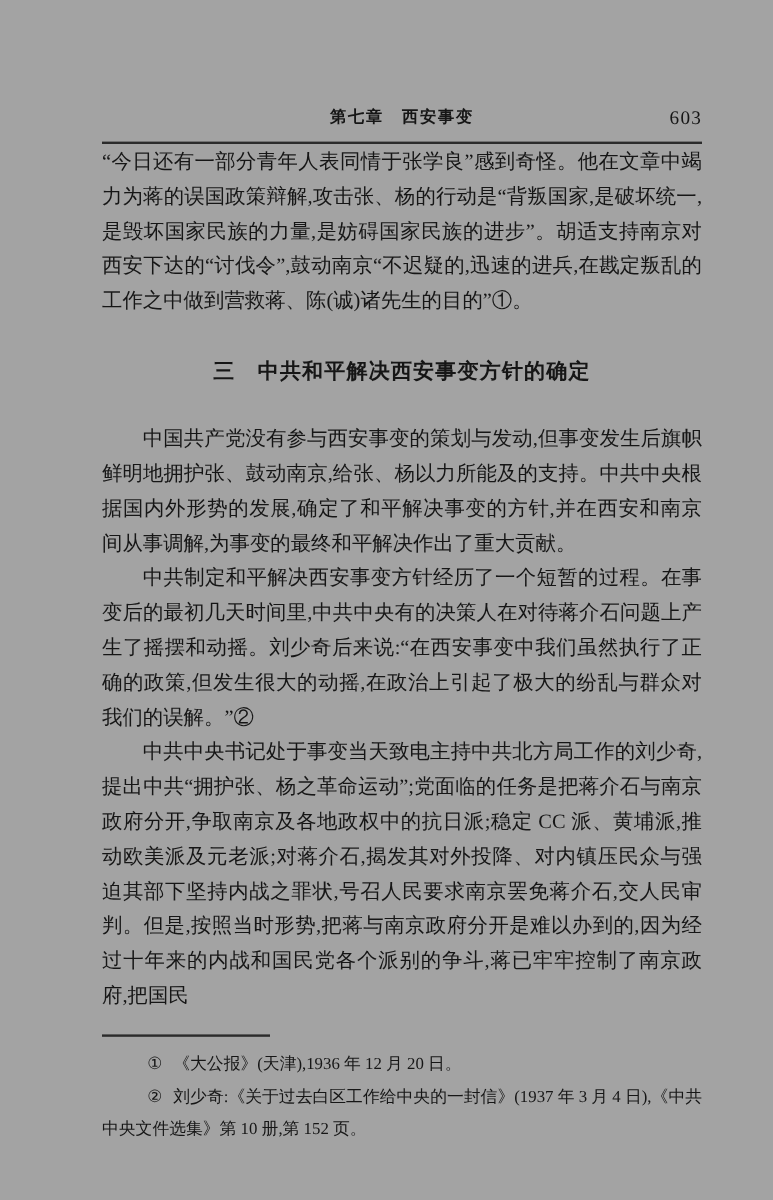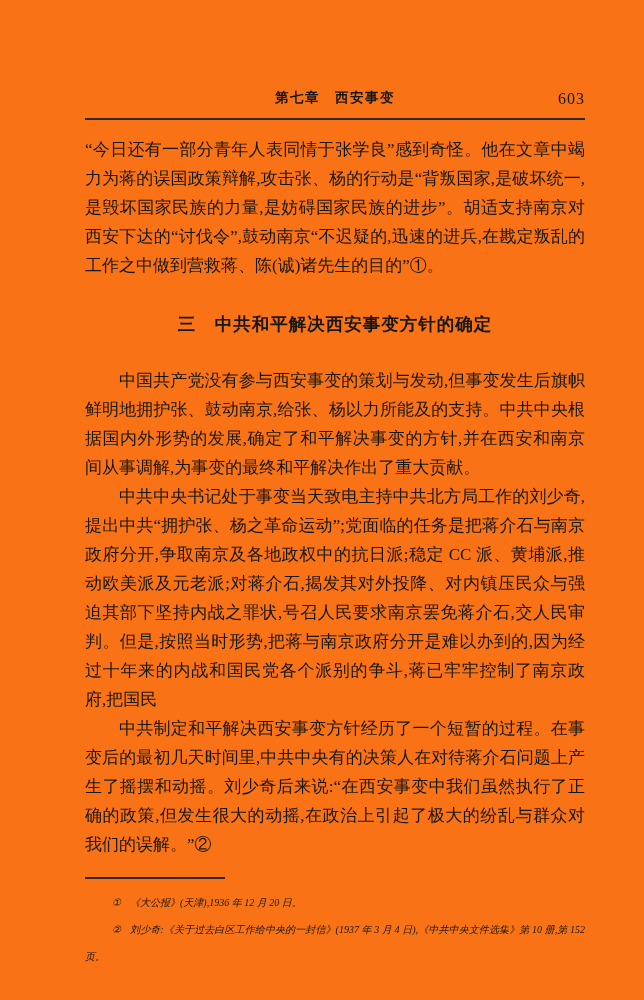"第七章 西安事变" .page { background: #f97316 -> #a3a3a3 }
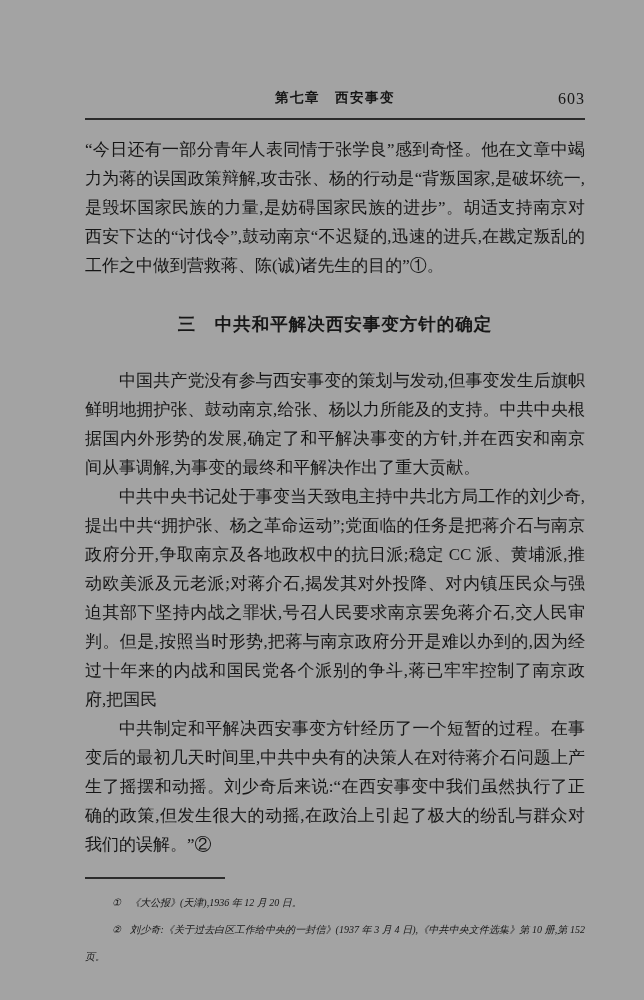"“今日还有一部分青年人表同情于张学良”感到奇怪。他在文章中竭力为蒋的误国政策辩解" .body-text { margin-top: 15px -> 0 }
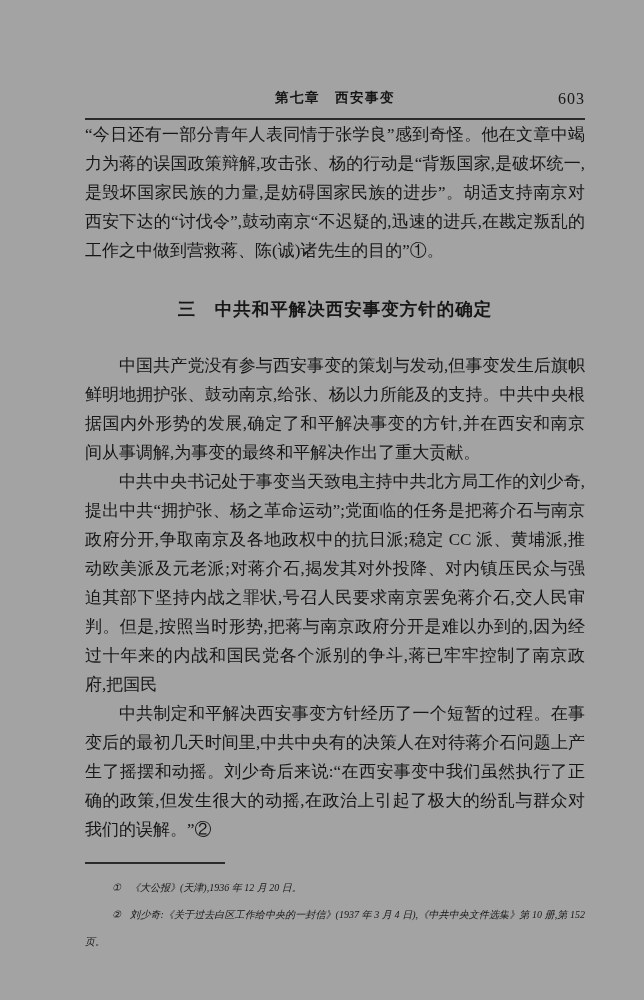"中共中央书记处于事变当天致电主持中共北方局工作的刘少奇,提出中共“拥护张、杨之革" p { order: before "中共制定和平解决西安事变方针经历了一个短暂的过程。在事变后的最初几天时间里,中共" -> after "中共制定和平解决西安事变方针经历了一个短暂的过程。在事变后的最初几天时间里,中共" }
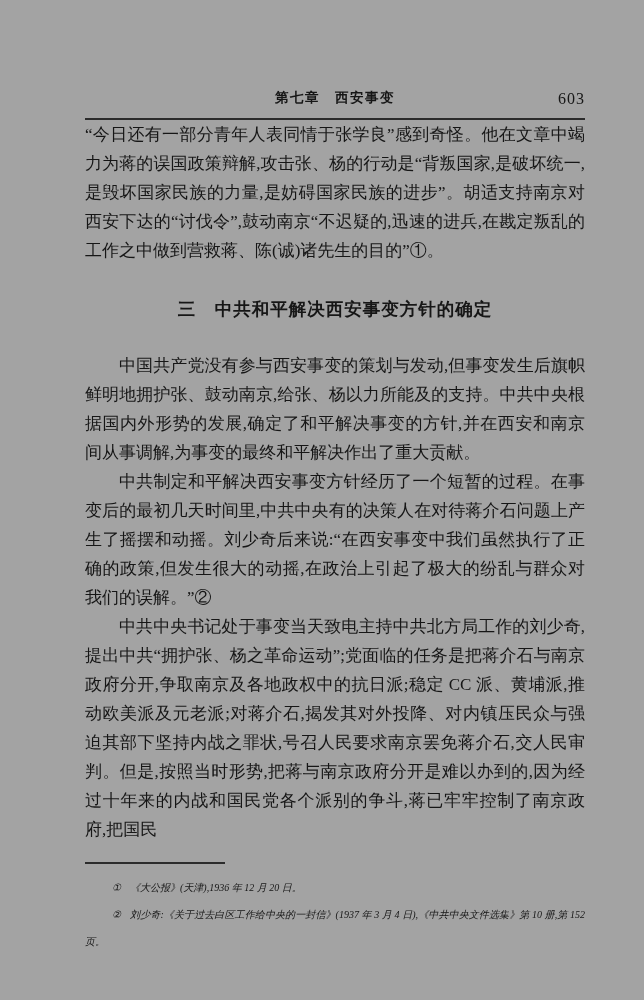"① 《大公报》(天津),1936 年 12 月" .footnotes { font-size: 10px -> 14px; font-style: italic -> none }
